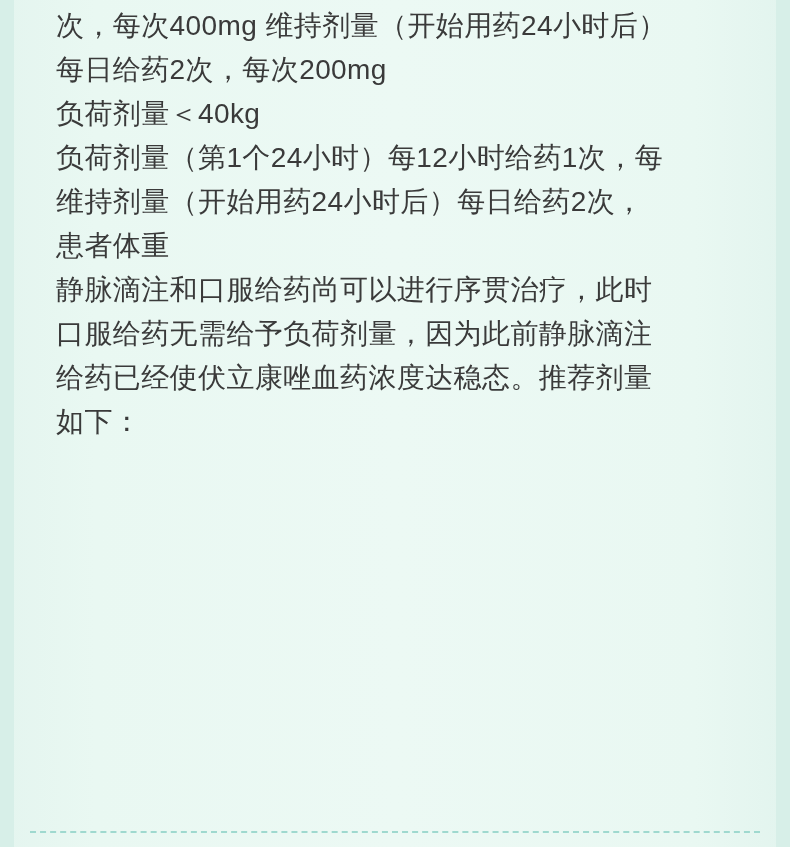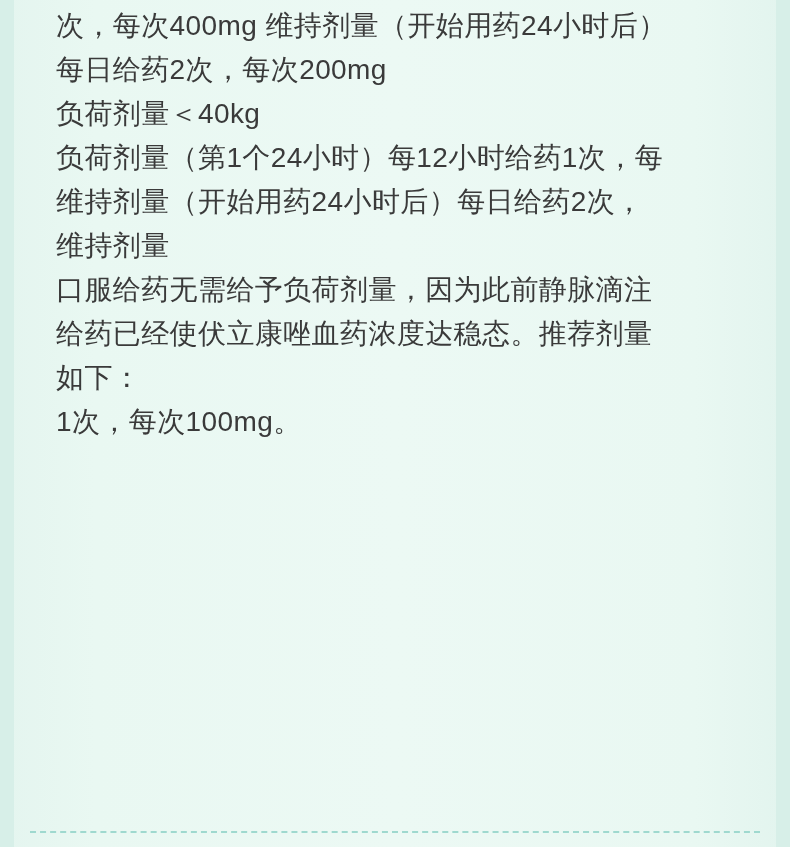"维持剂量" div.line { text: 维持剂量 -> 患者体重 }
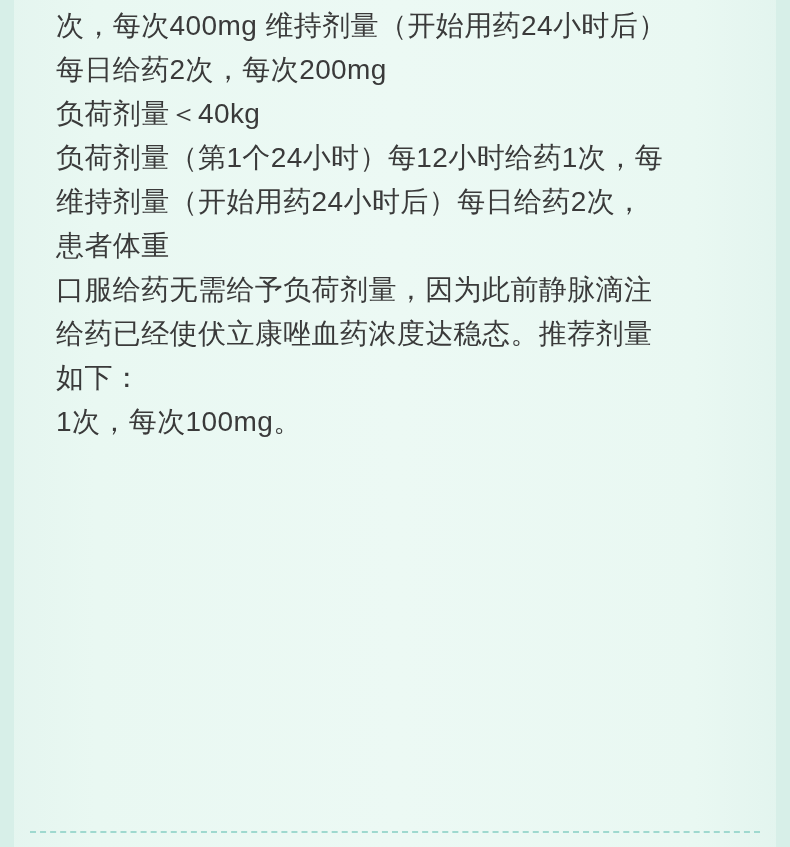"静脉滴注和口服给药尚可以进行序贯治疗，此时" div.line { html: none -> <div>静脉滴注和口服给药尚可以进行序贯治疗，此时</div> }
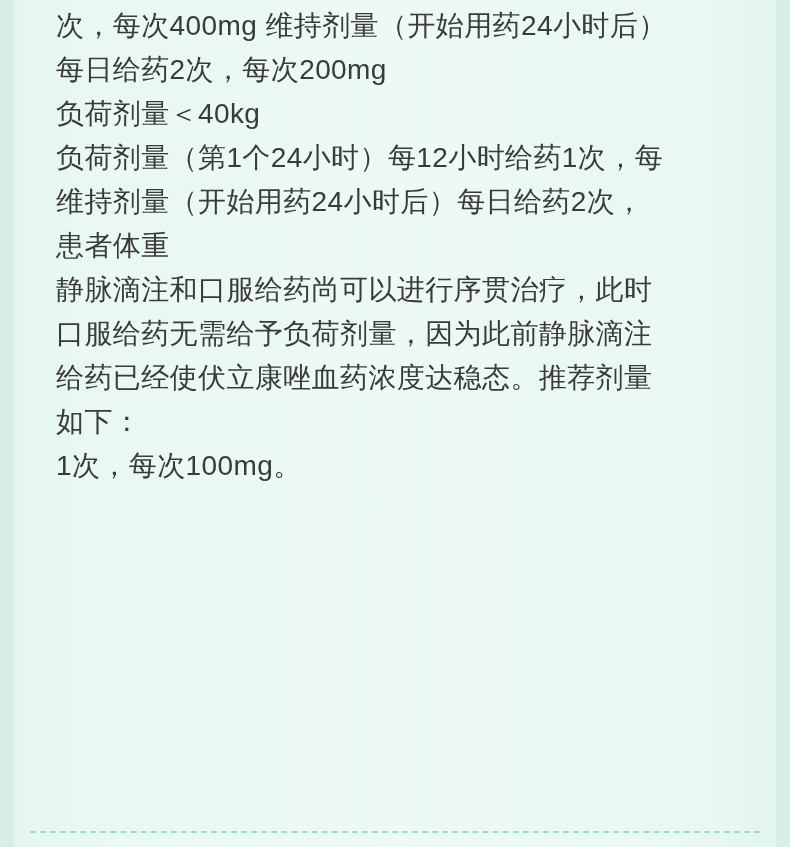"1次，每次100mg。" div.line { html: <div>1次，每次100mg。</div> -> none }
